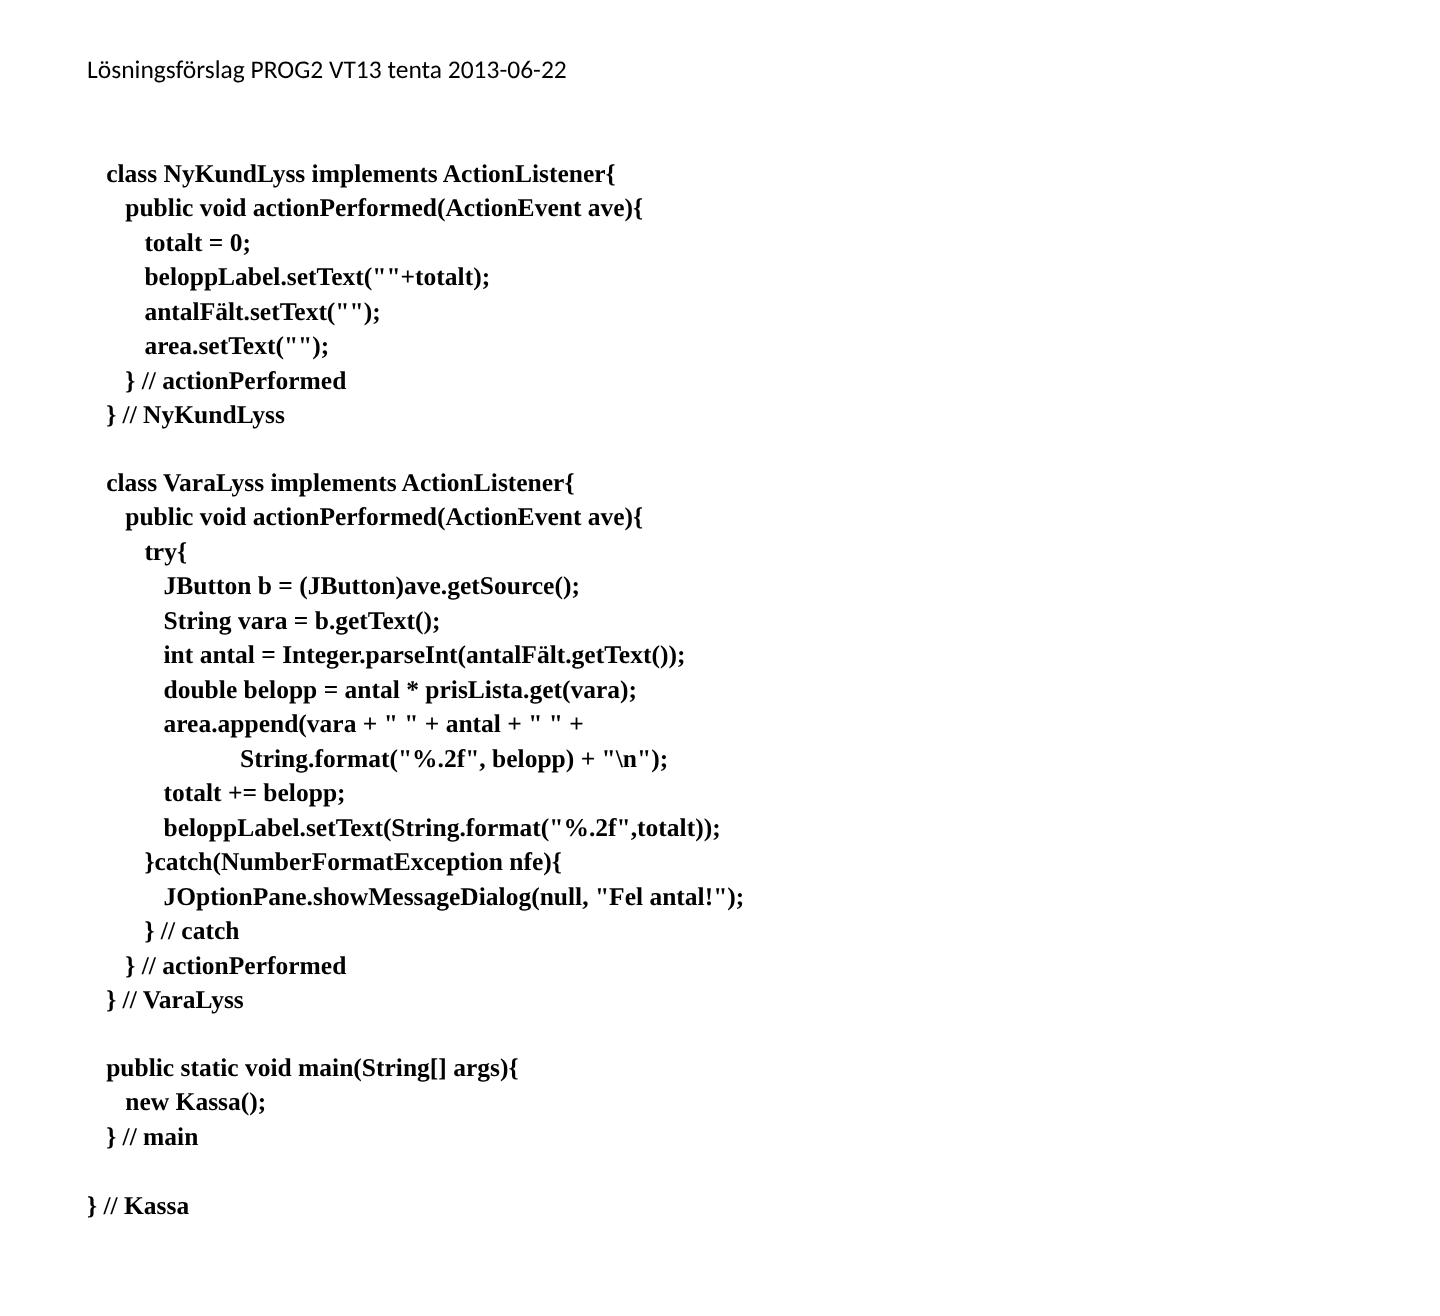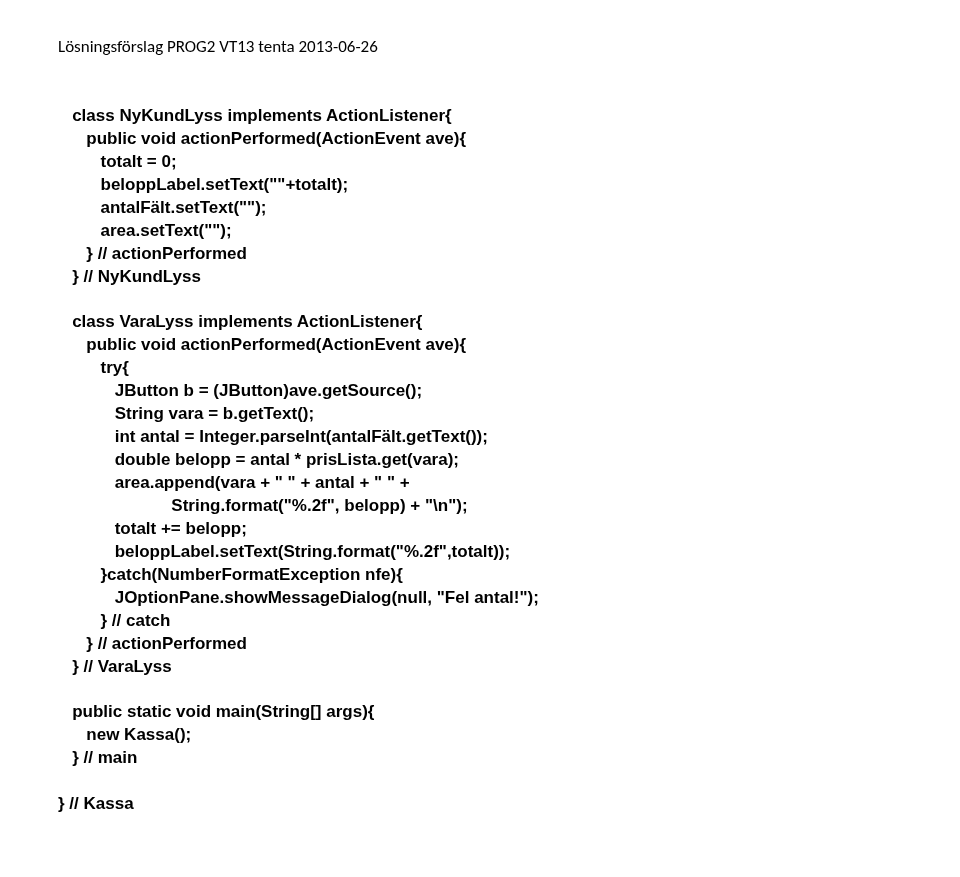"Lösningsförslag PROG2 VT13 tenta" span { text: 2013-06-26 -> 2013-06-22 }
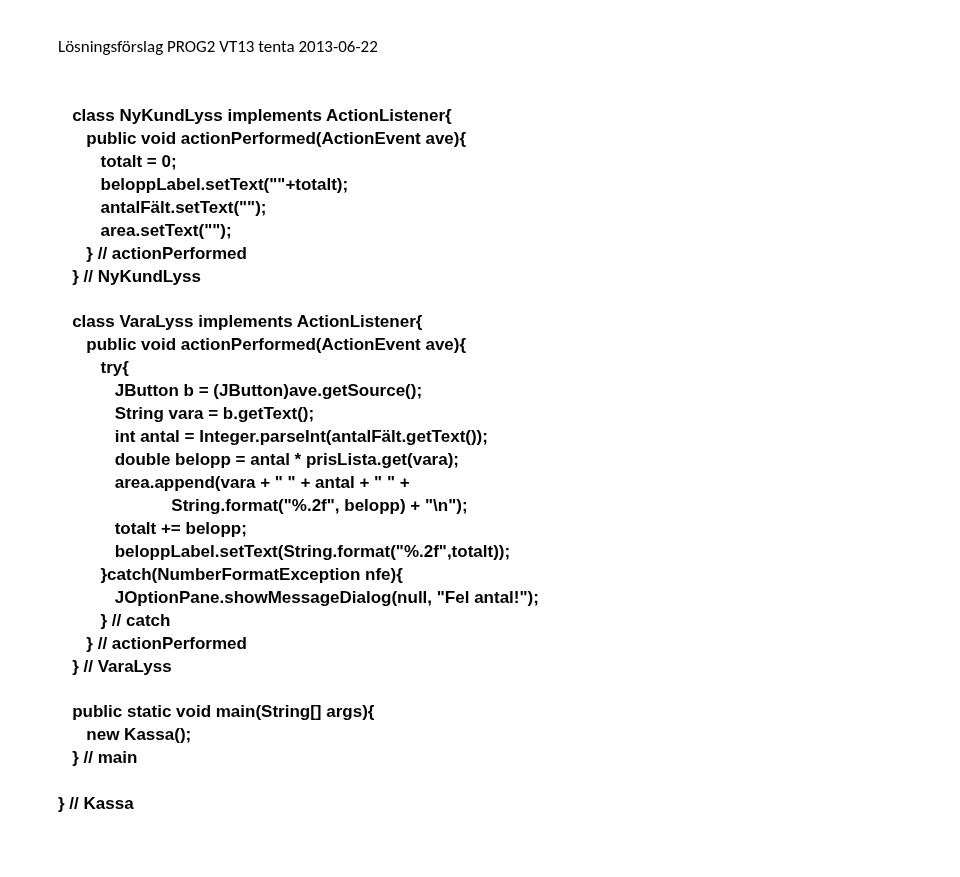"class NyKundLyss implements" pre.code { font-family: Liberation Sans, sans-serif -> Liberation Serif, serif }
